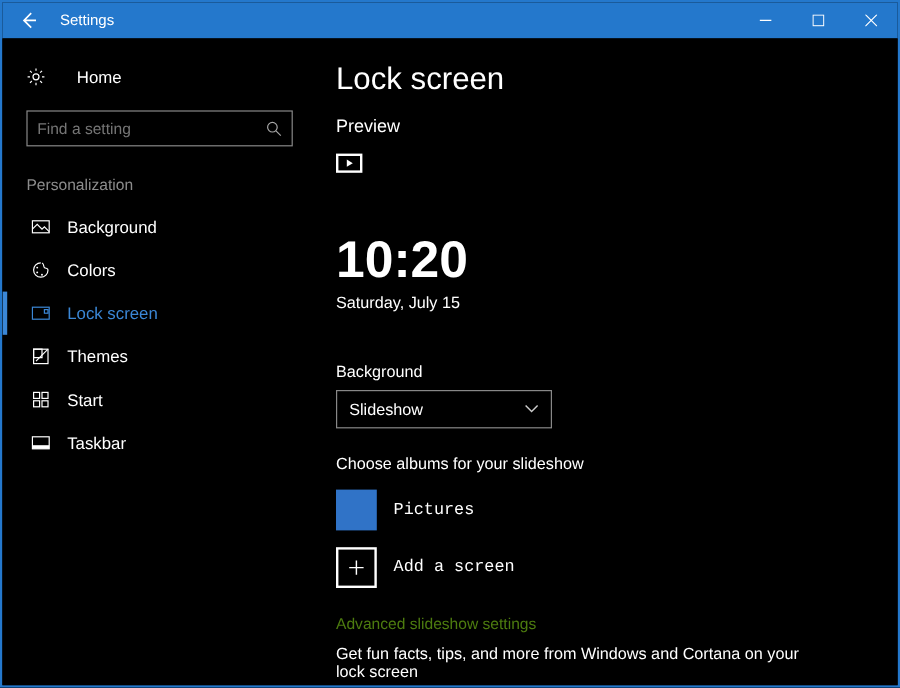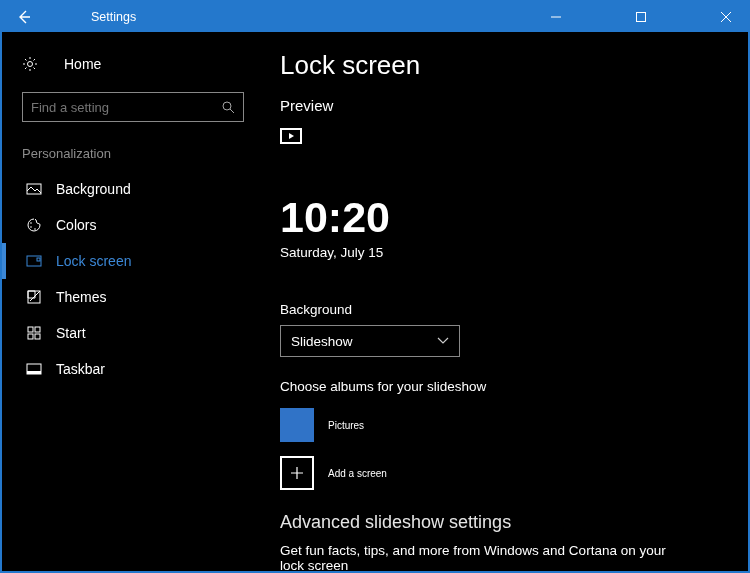"Settings" .titlebar { gap: 41px -> none }
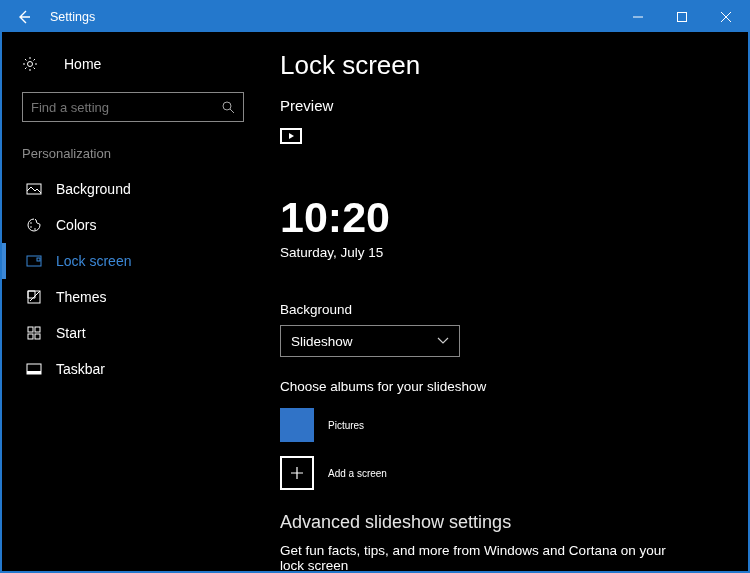"Pictures" .album-row { font-family: none -> Liberation Mono, monospace; font-size: 10px -> 14px }
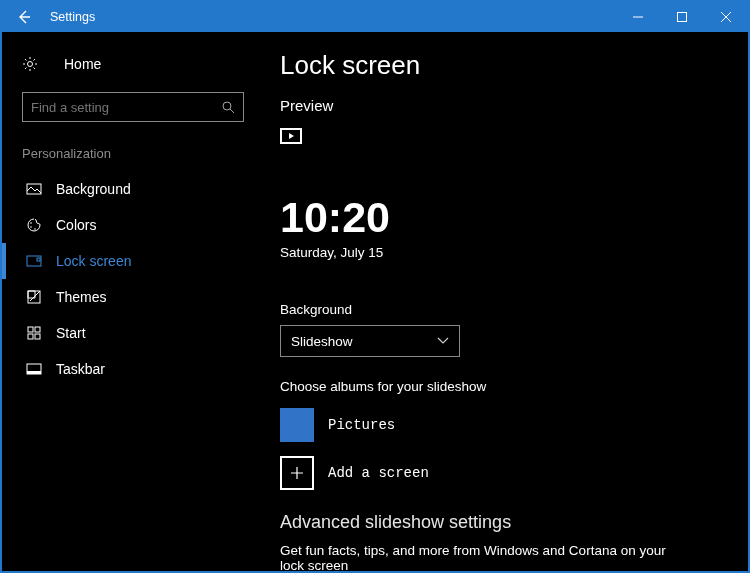"Advanced slideshow settings" .link { color: #e5e5e5 -> #4d7c0f; font-size: 18px -> 13px }
